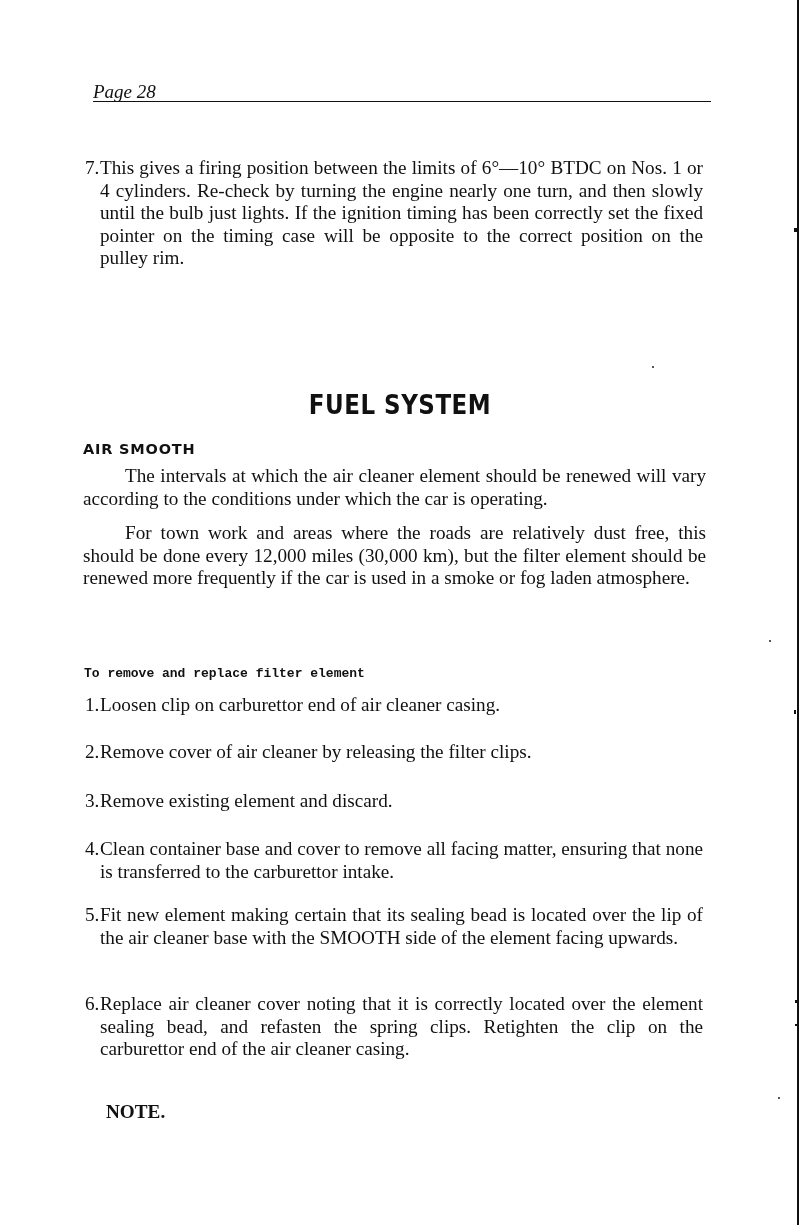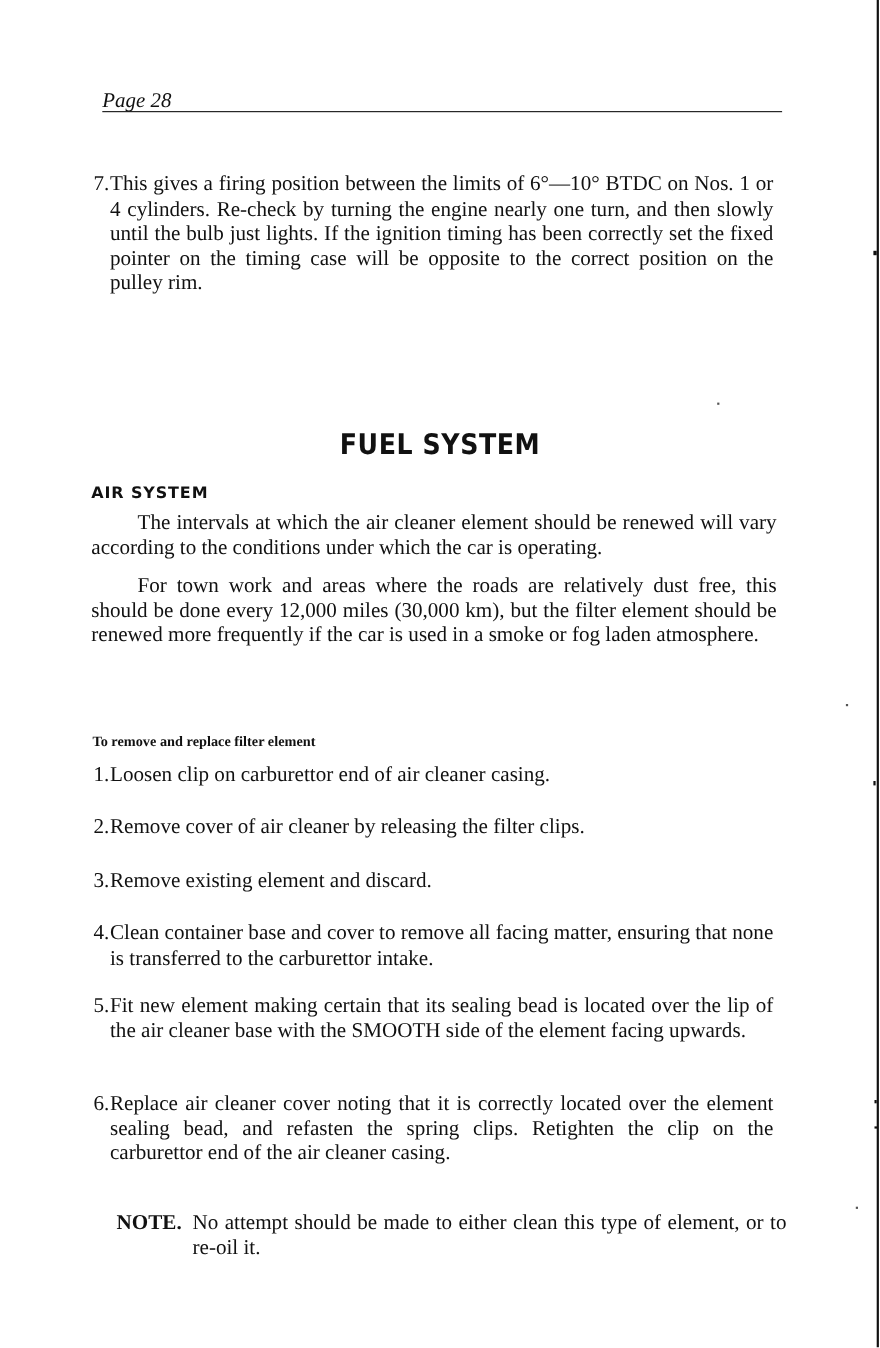"AIR SYSTEM" div.h2 { text: SYSTEM -> SMOOTH }
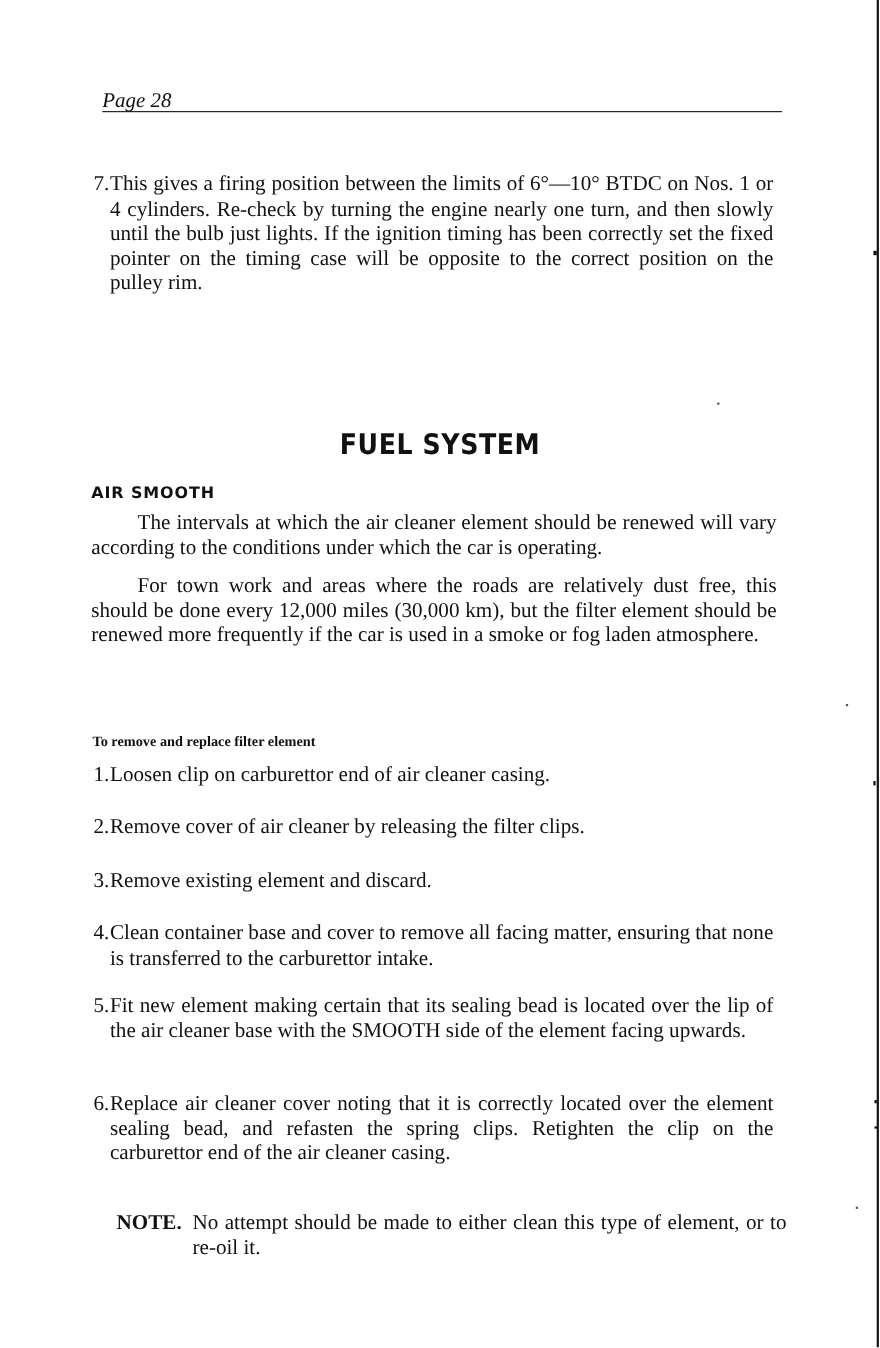"To remove and replace filter" .h3 { font-family: Liberation Serif, serif -> Liberation Mono, monospace }
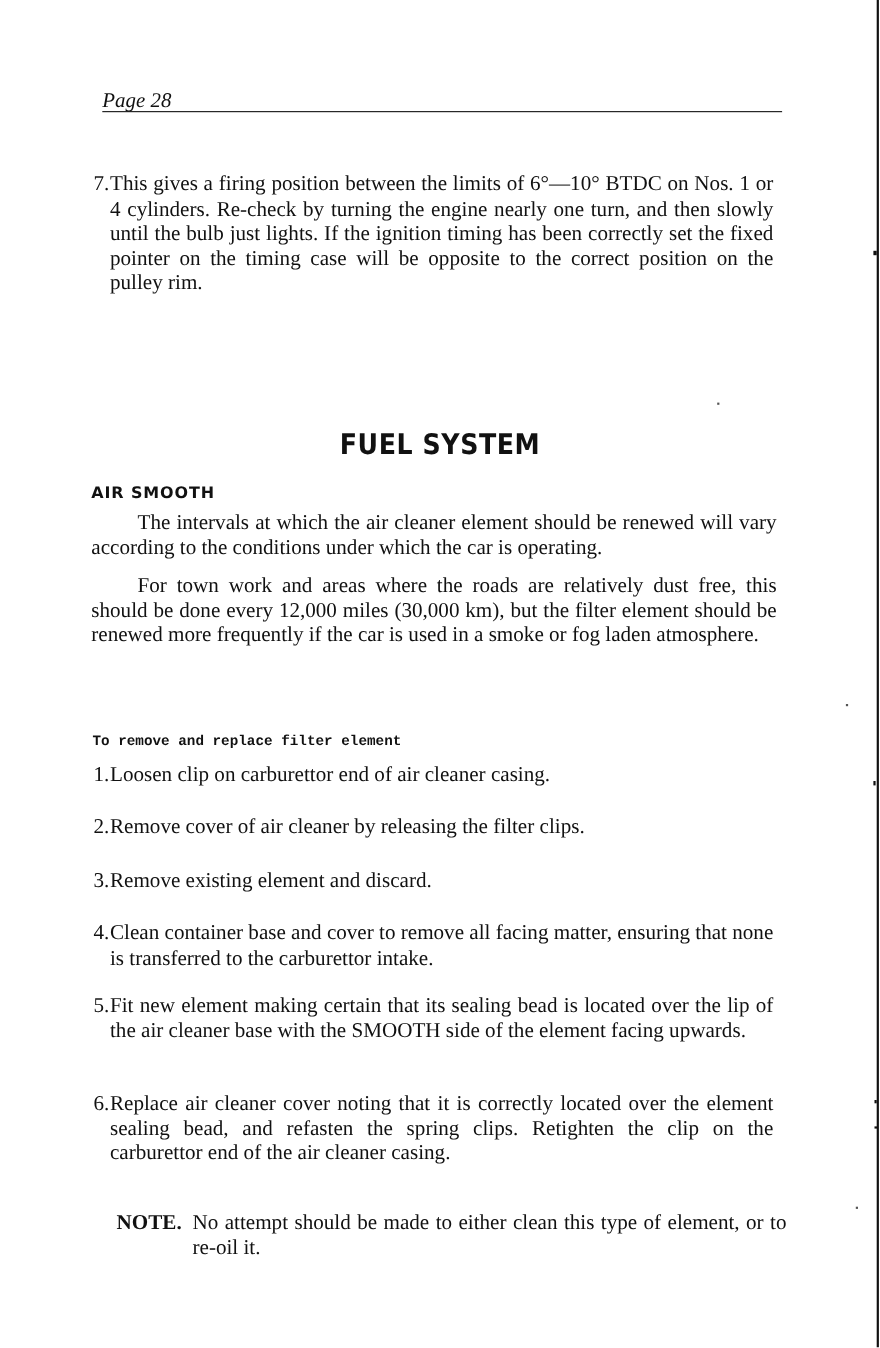"No attempt should be made" div.txt { html: <div>No attempt should be made to either clean this type of element, or to re-oil it.</div> -> none }
